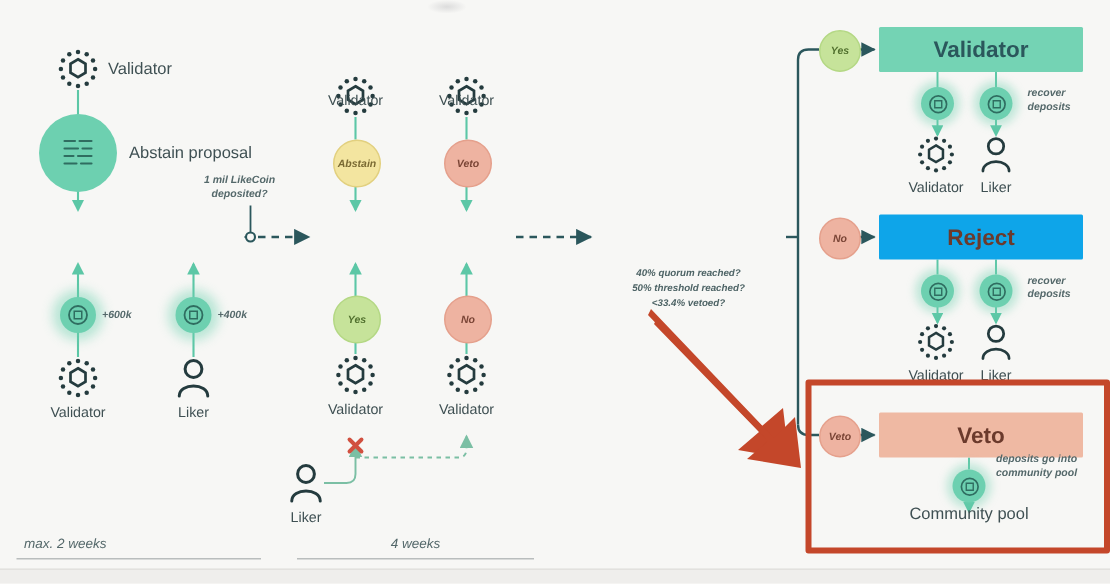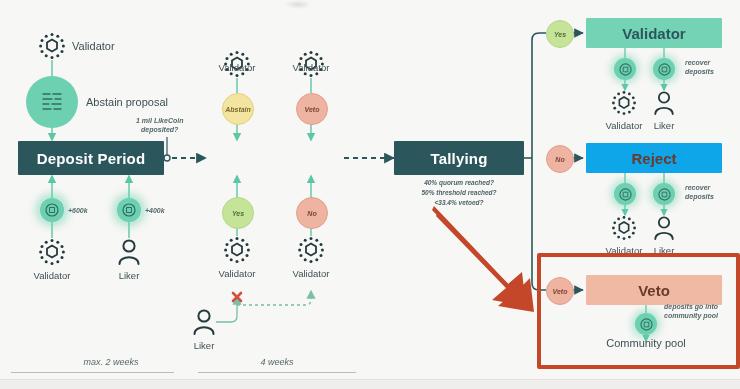"Deposit Period" div.abs { html: <div>Deposit Period</div> -> none }
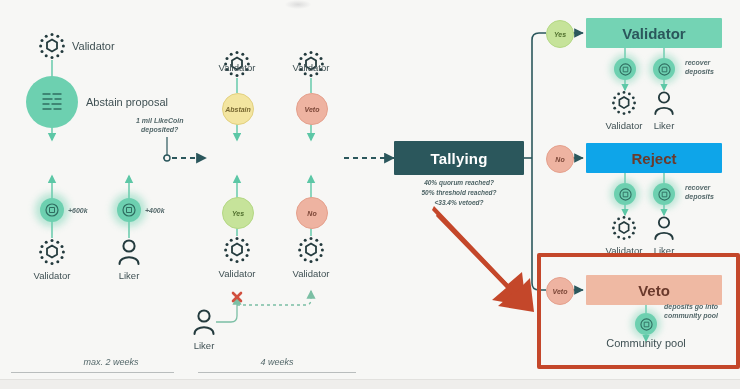"Tallying" div.abs { html: <div>Tallying</div> -> none }
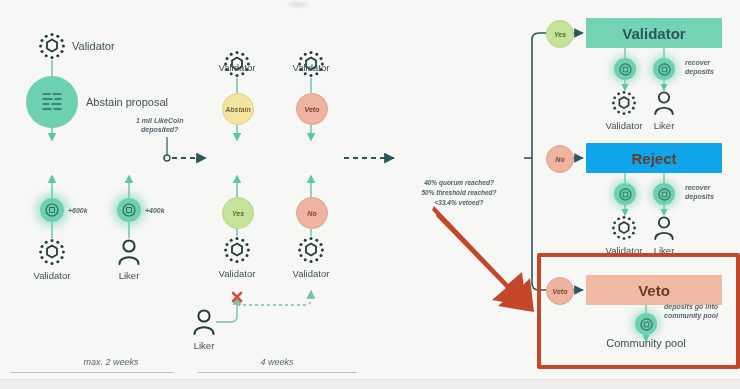"max. 2 weeks" div.abs { left: 36px -> 16px; text-align: center -> left }
